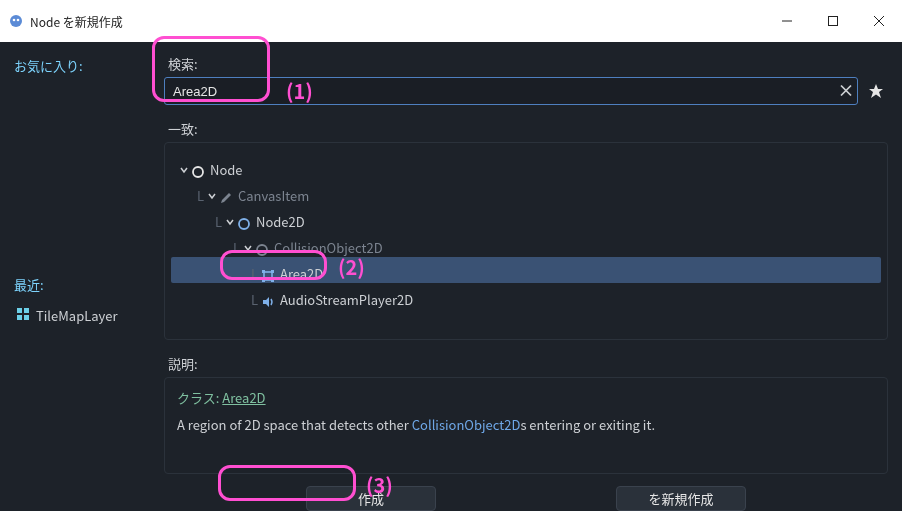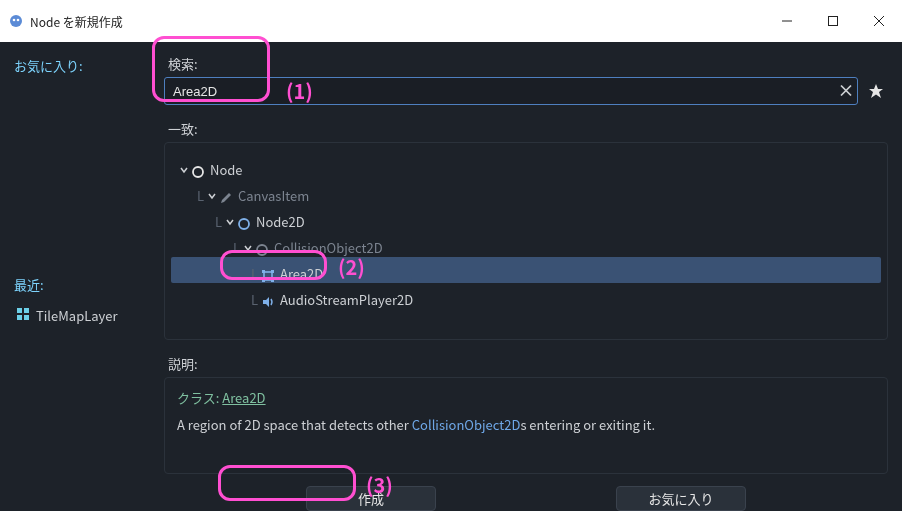"お気に入り" div.btn { text: お気に入り -> を新規作成 }
